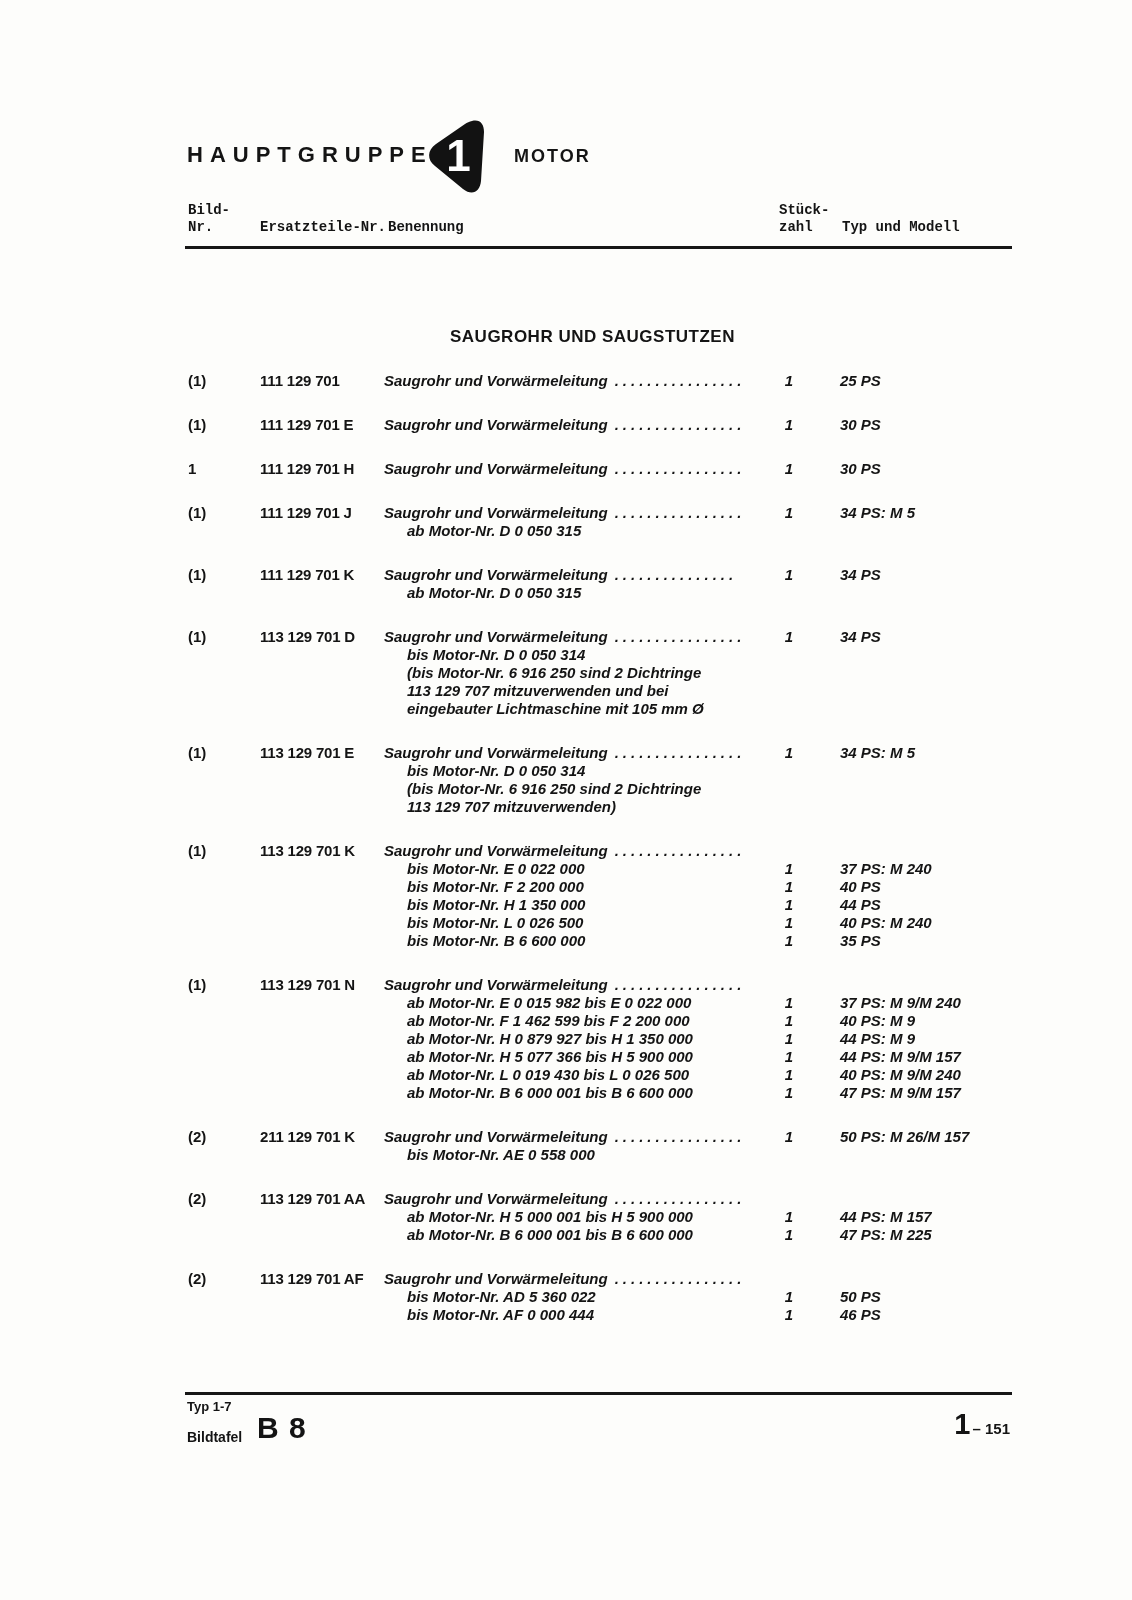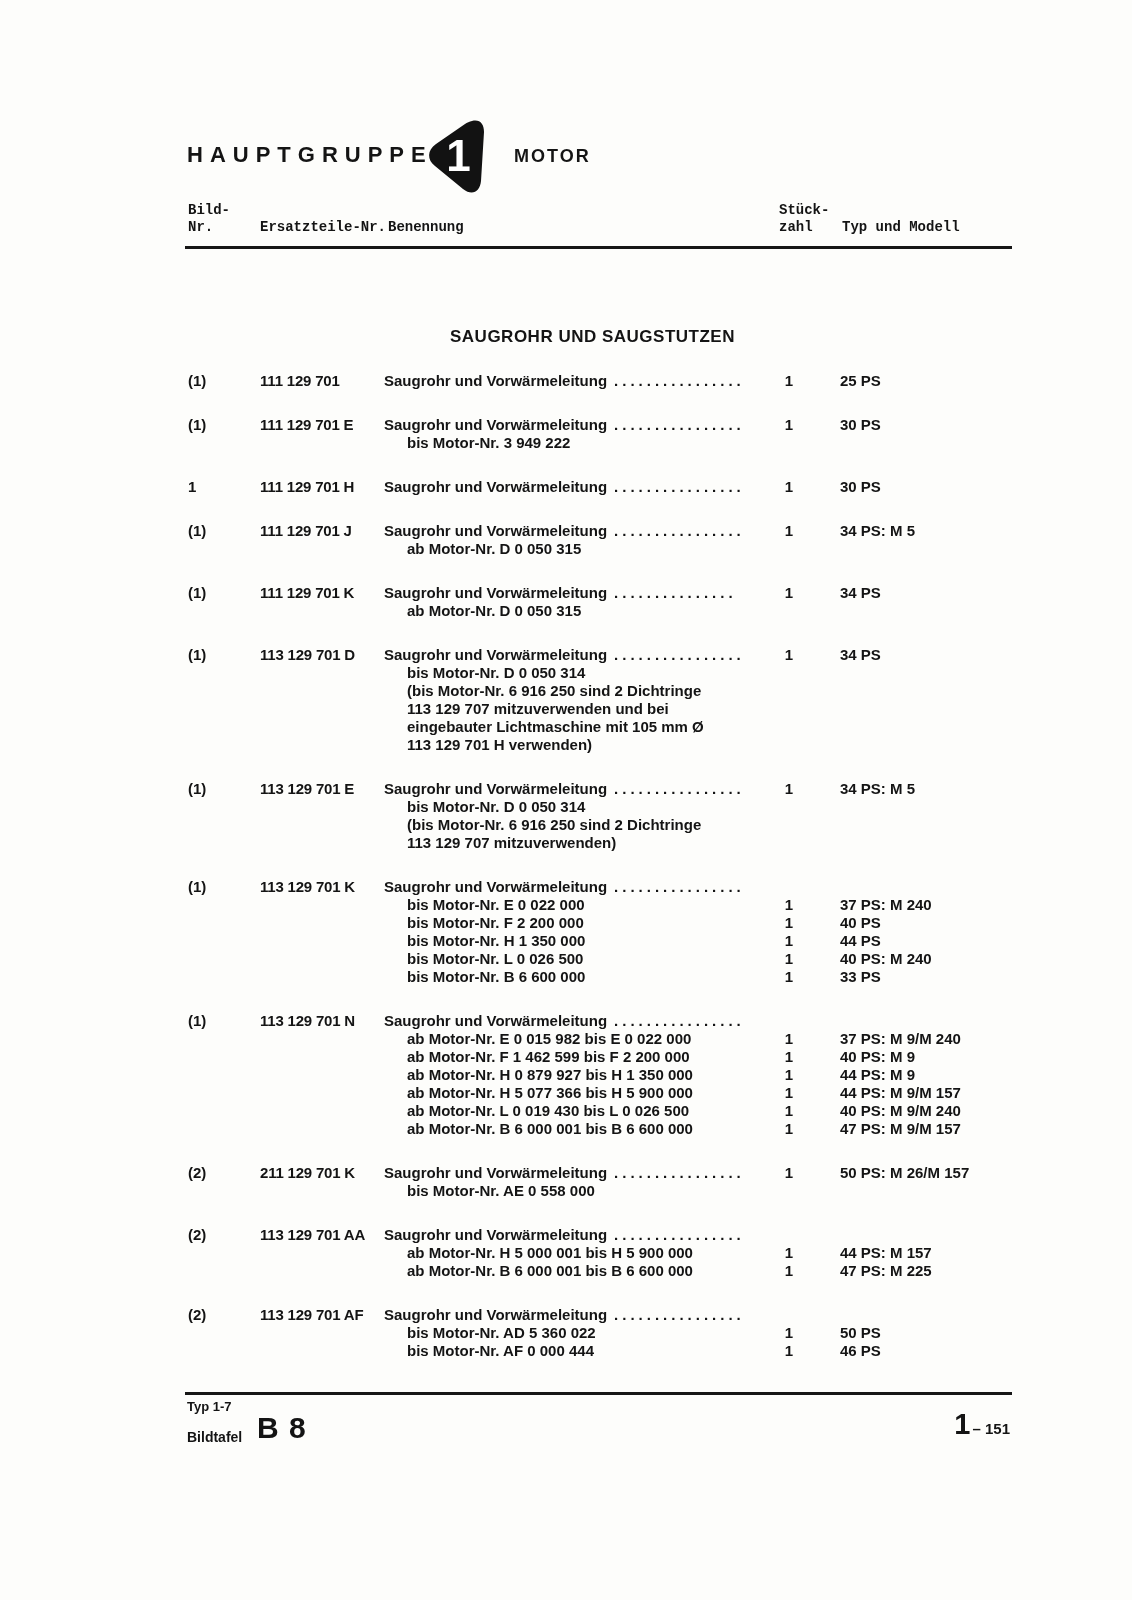"Saugrohr und Vorwärmeleitung" .line { font-style: none -> italic }
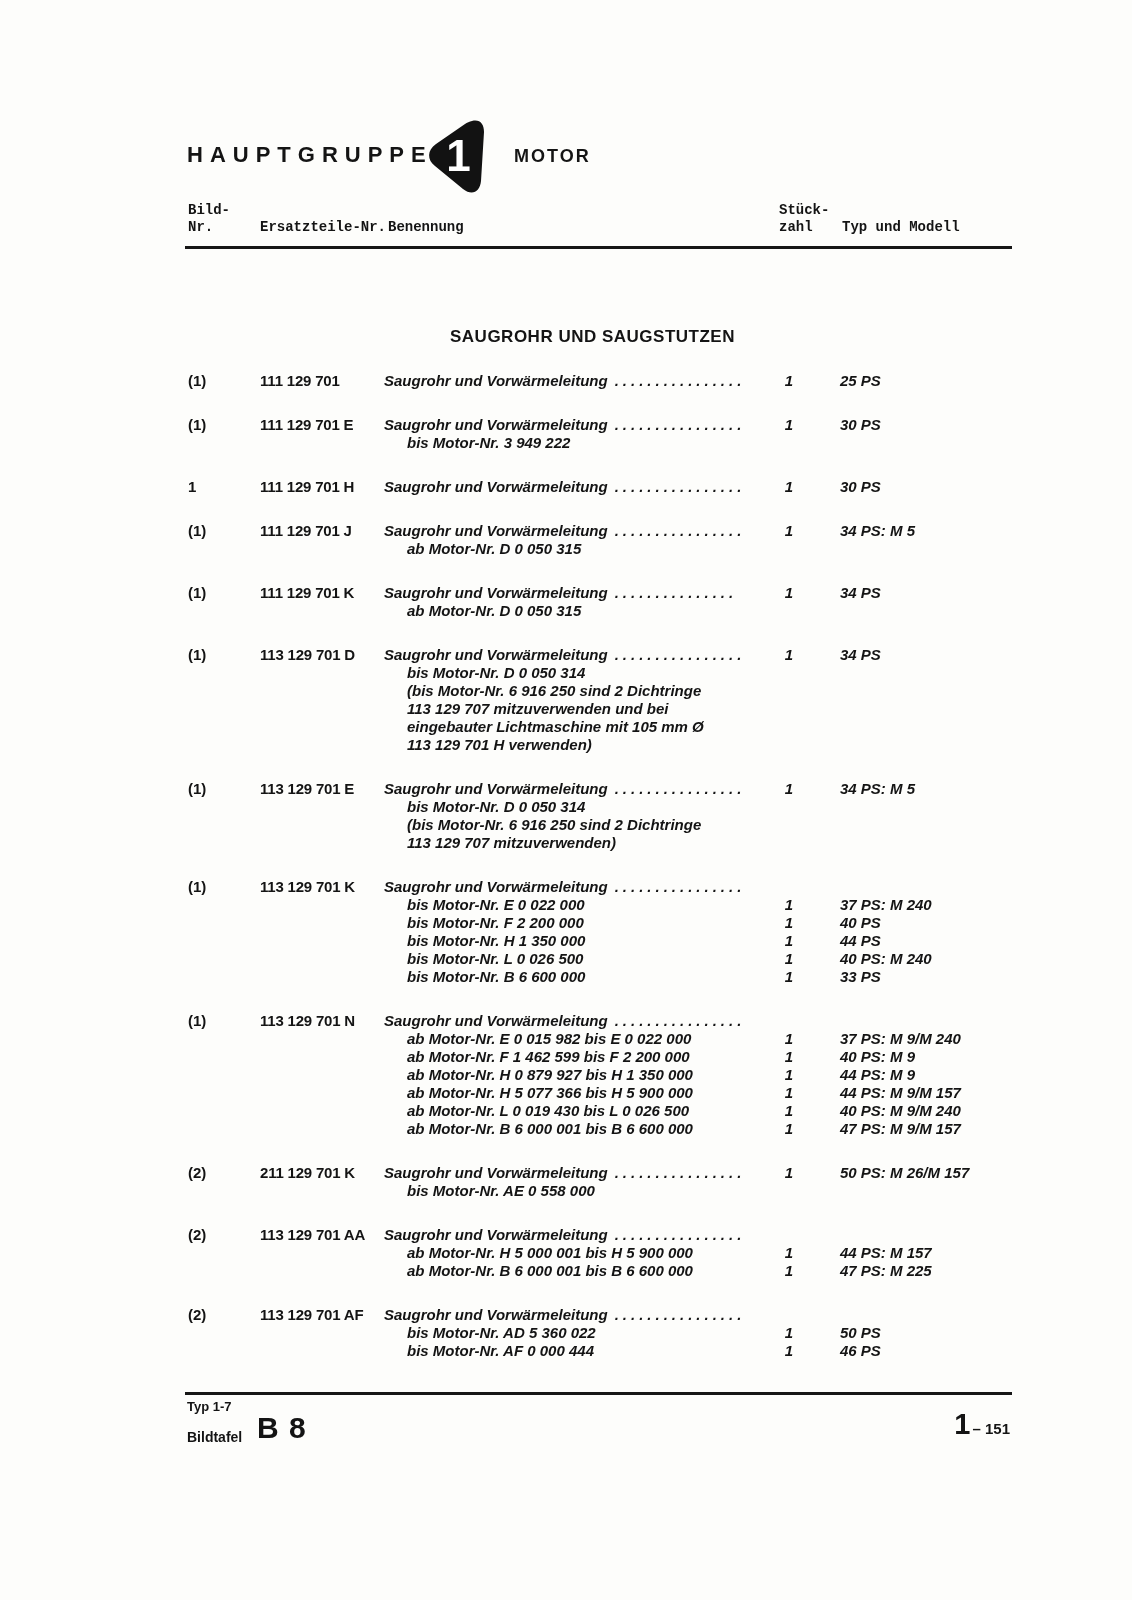"bis Motor-Nr. 3 949 222" div.line { html: <div><span>bis Motor-Nr. 3 949 222</span></div> -> none }
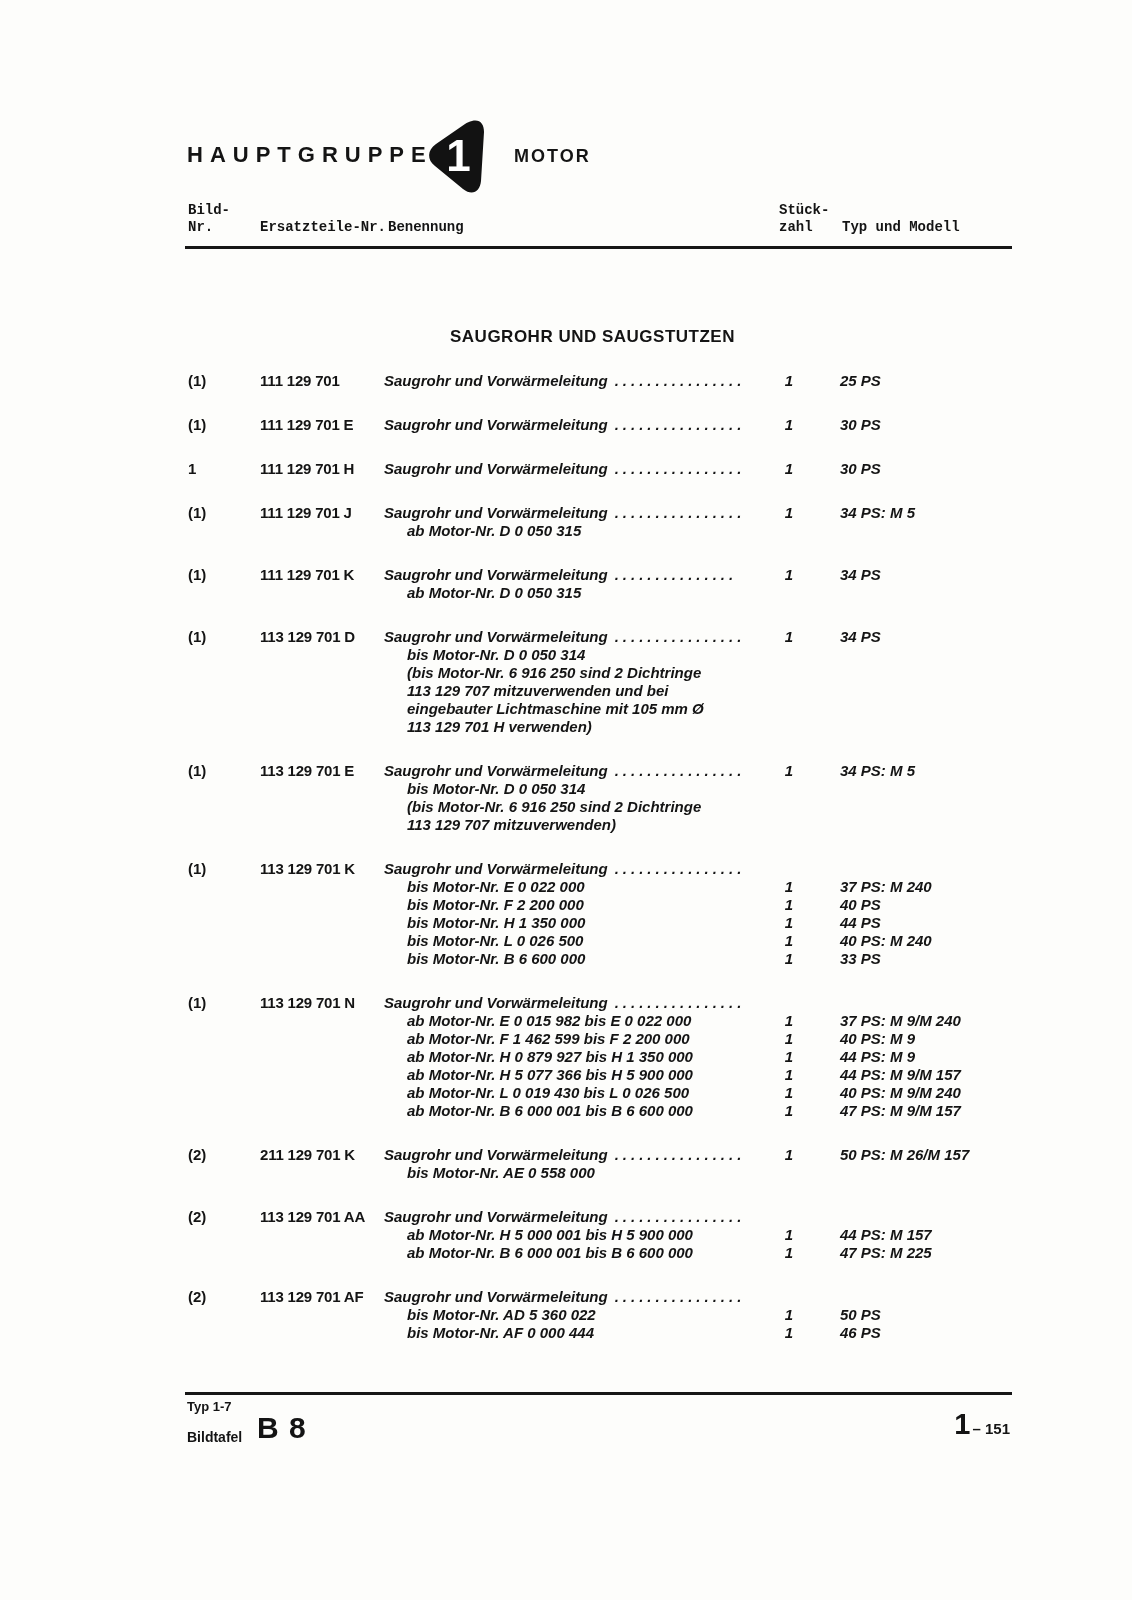"113 129 701 H verwenden)" div.line { html: <div><span>113 129 701 H verwenden)</span></div> -> none }
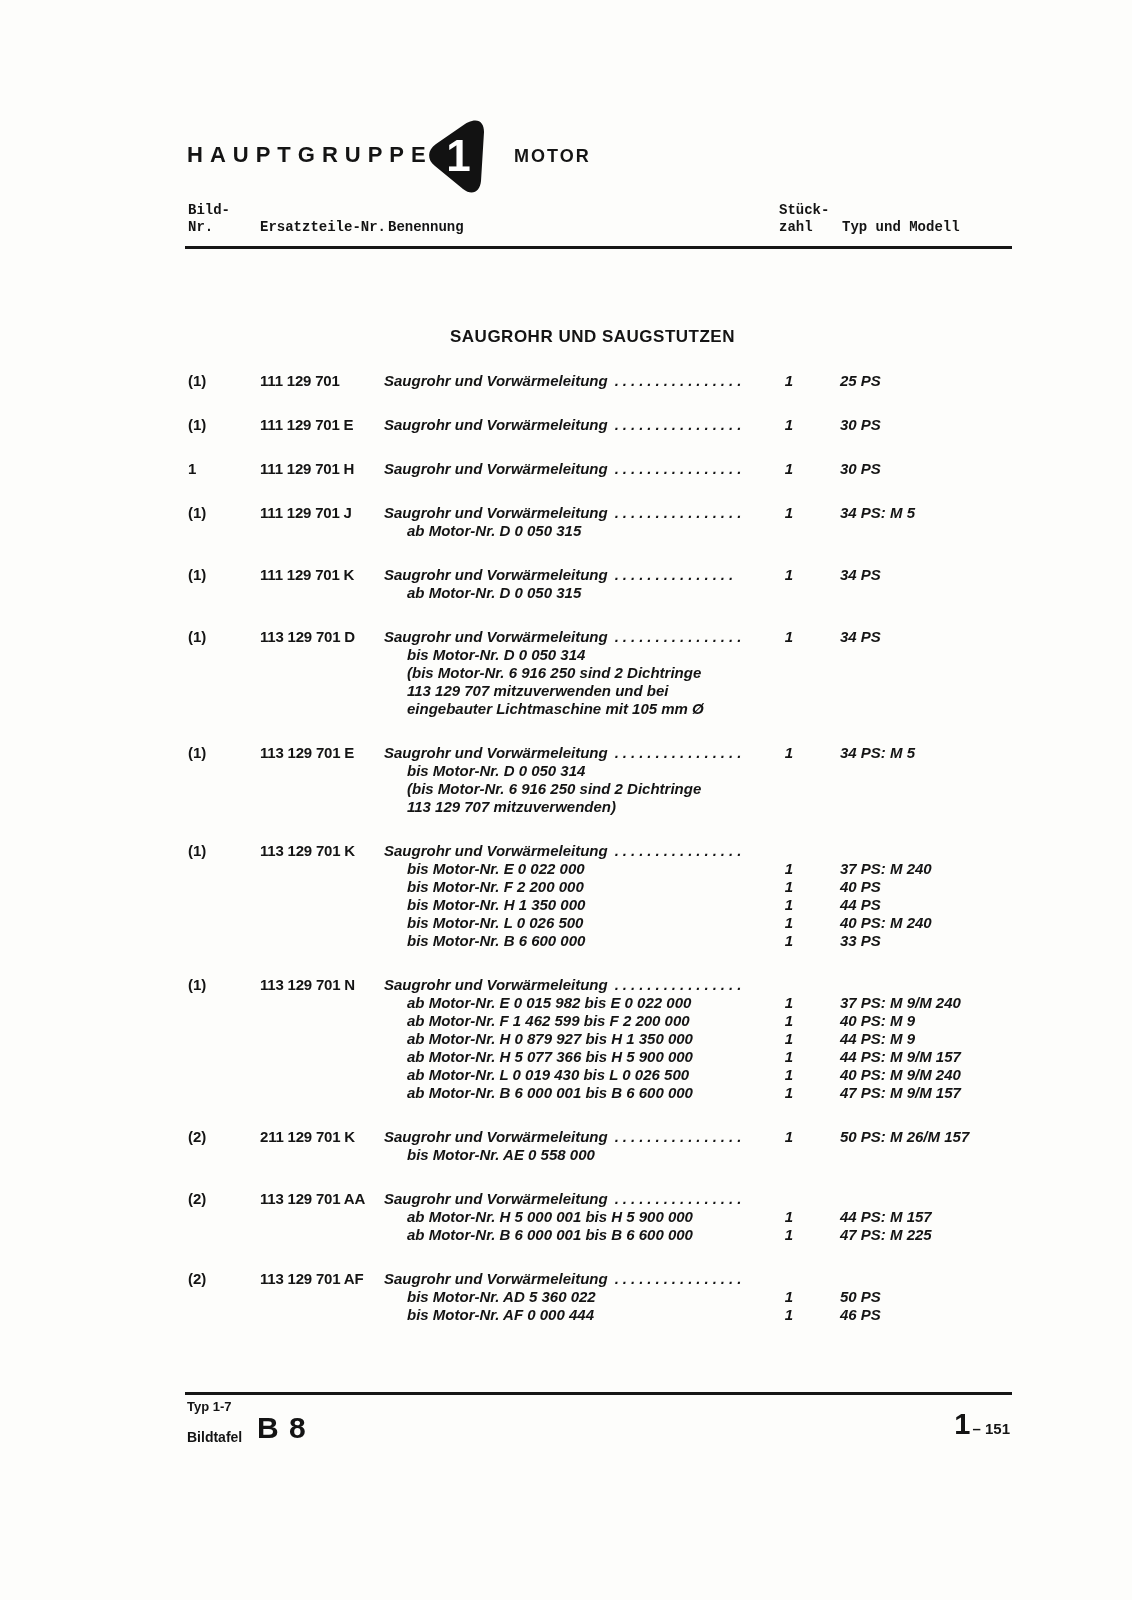"33 PS" span.model { text: 33 -> 35 }
